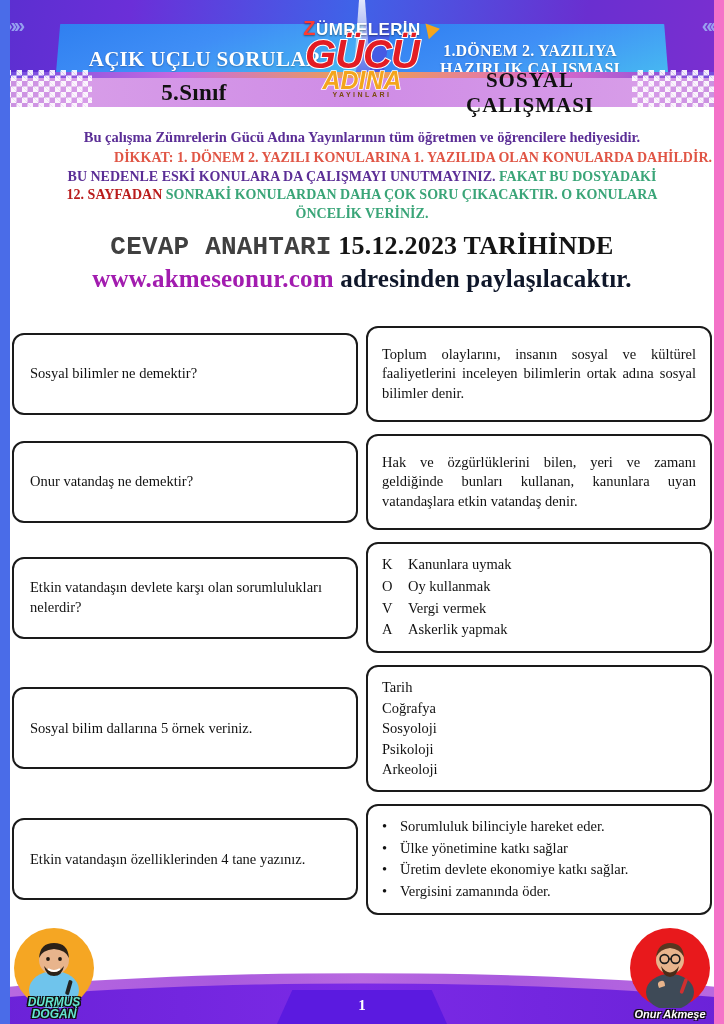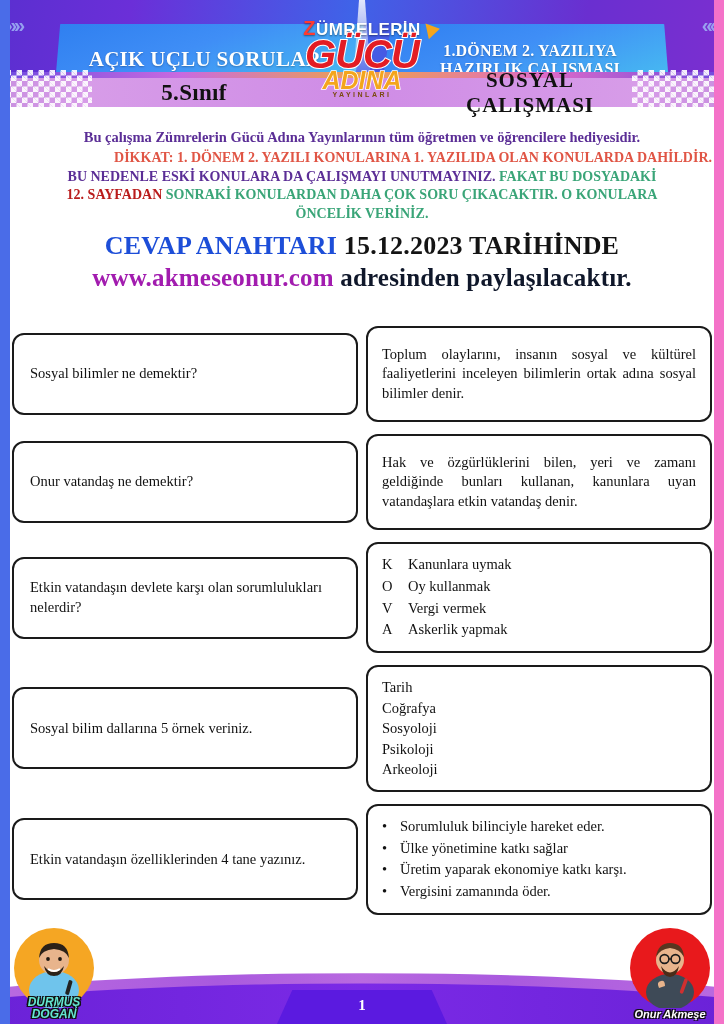"CEVAP ANAHTARI" .cevap .ca { color: #1d4ed8 -> #404040; font-family: none -> Liberation Mono, monospace }
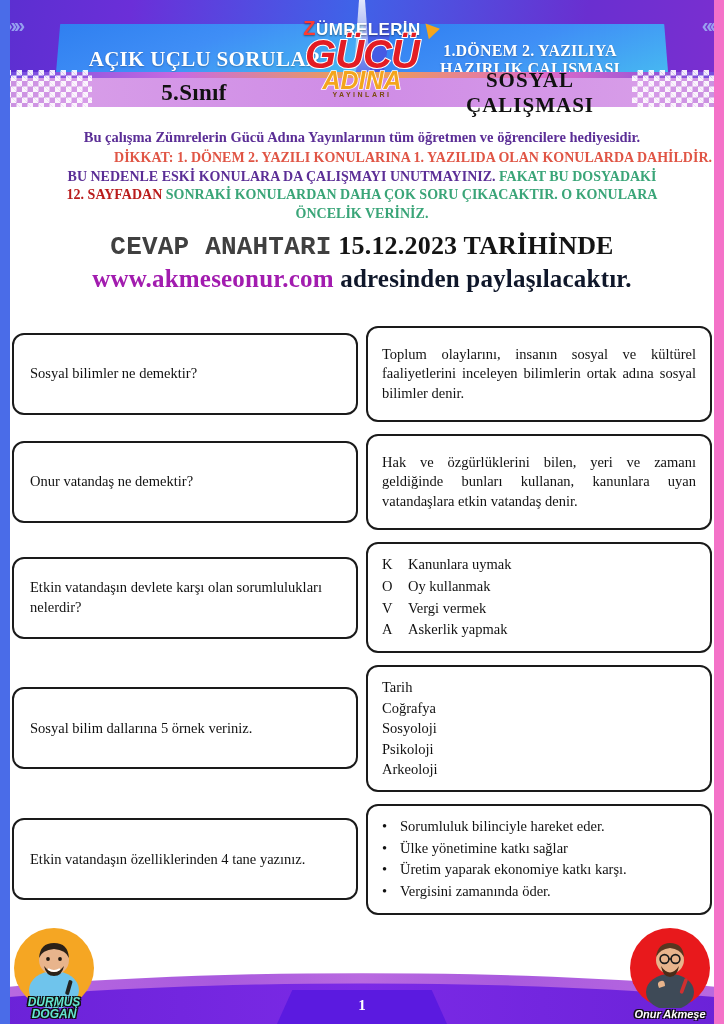"Üretim yaparak ekonomiye katkı karşı." span { text: yaparak ekonomiye katkı karşı -> devlete ekonomiye katkı sağlar }
